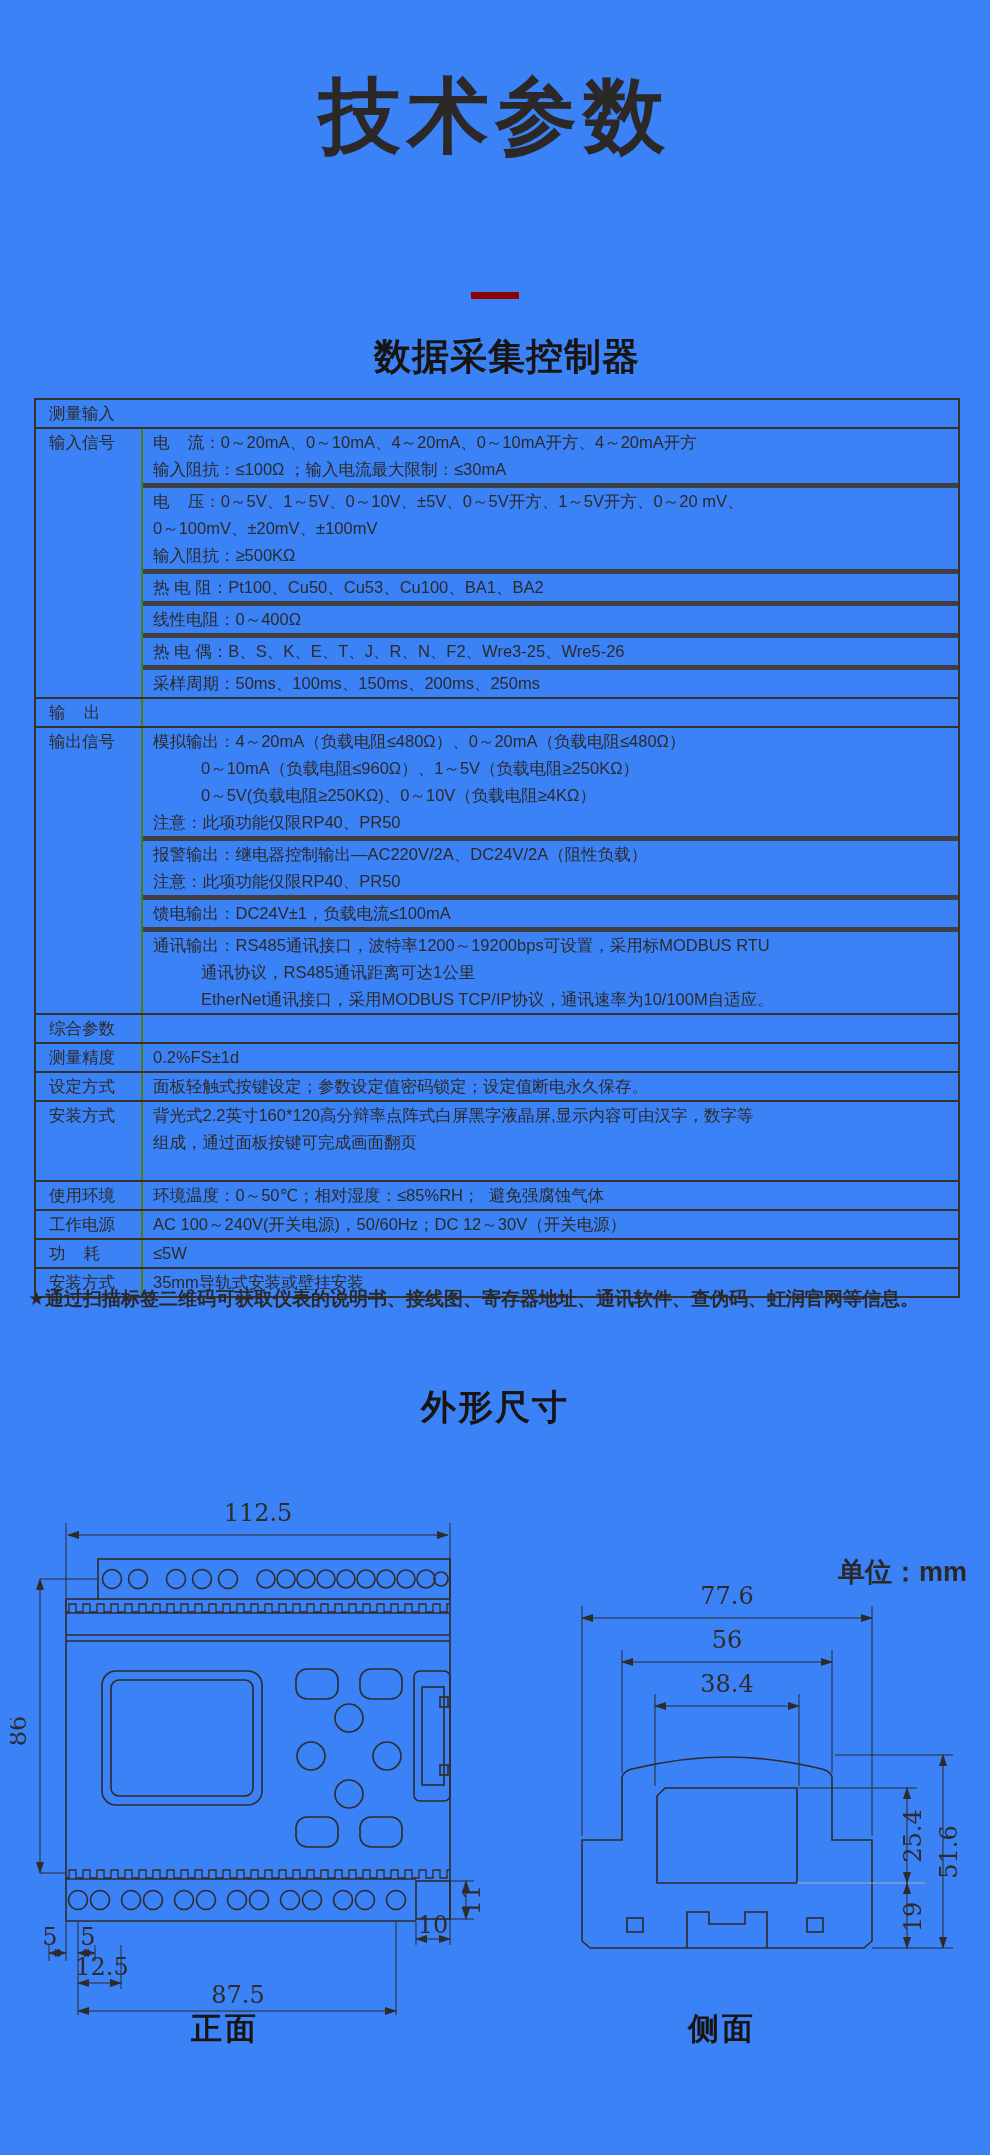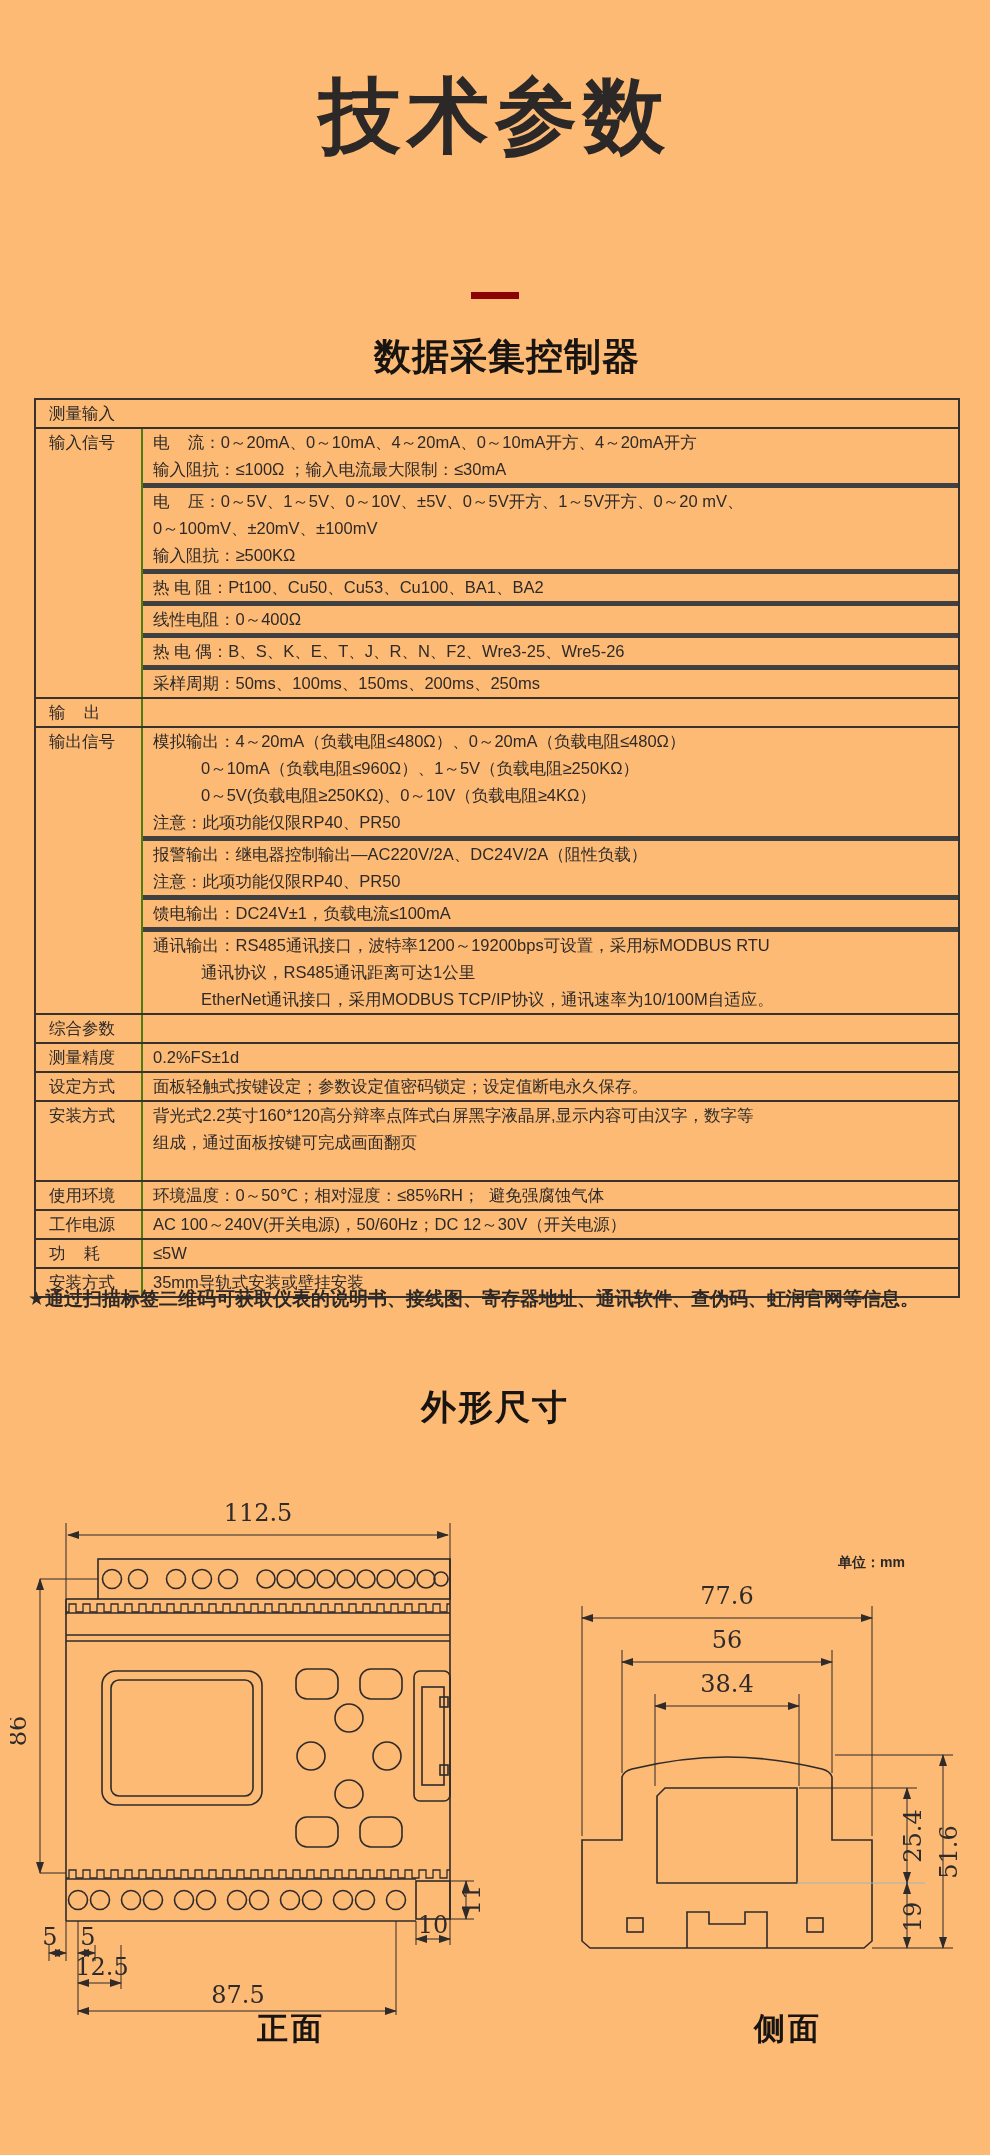"技术参数" .page { background: #fdba74 -> #3b82f6 }
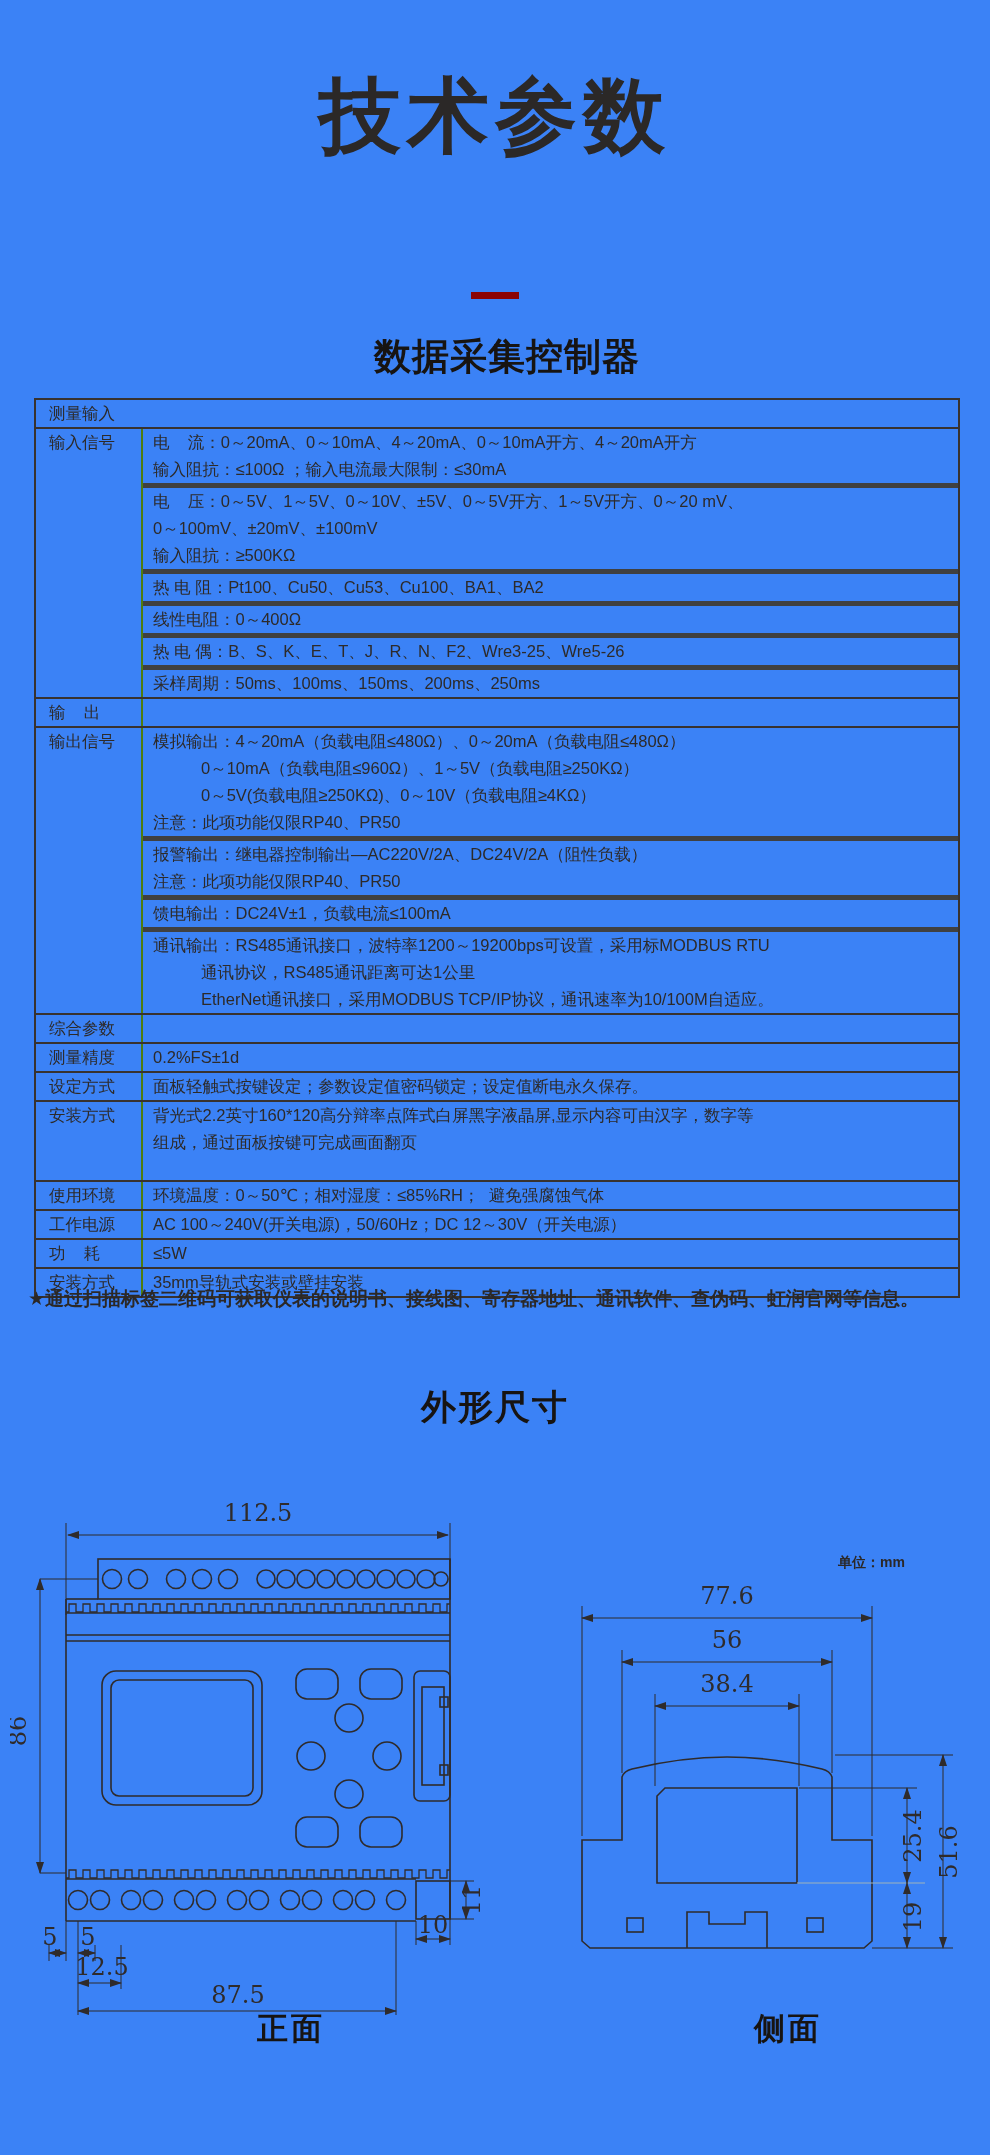"单位：mm" .unit-label { font-size: 14px -> 27px }
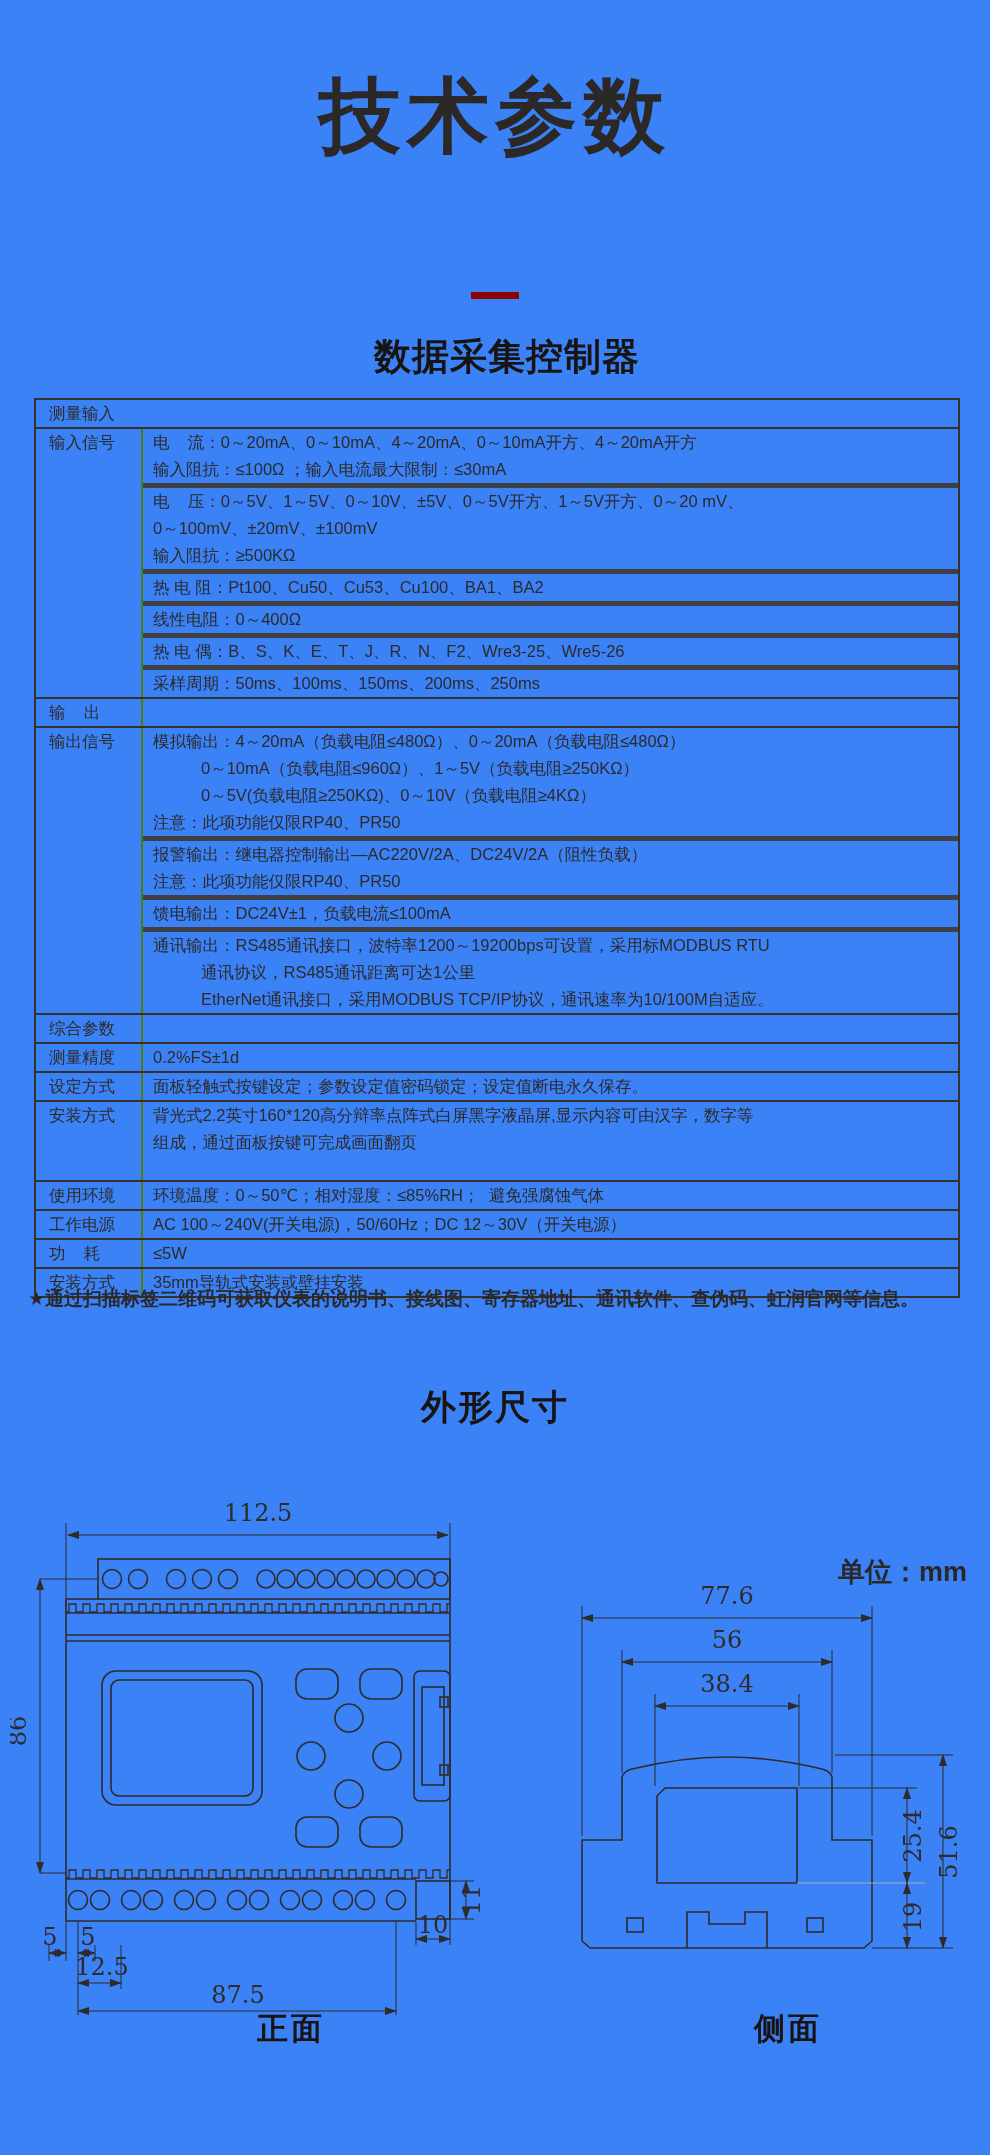"正面" .view-label { text-align: right -> center }
